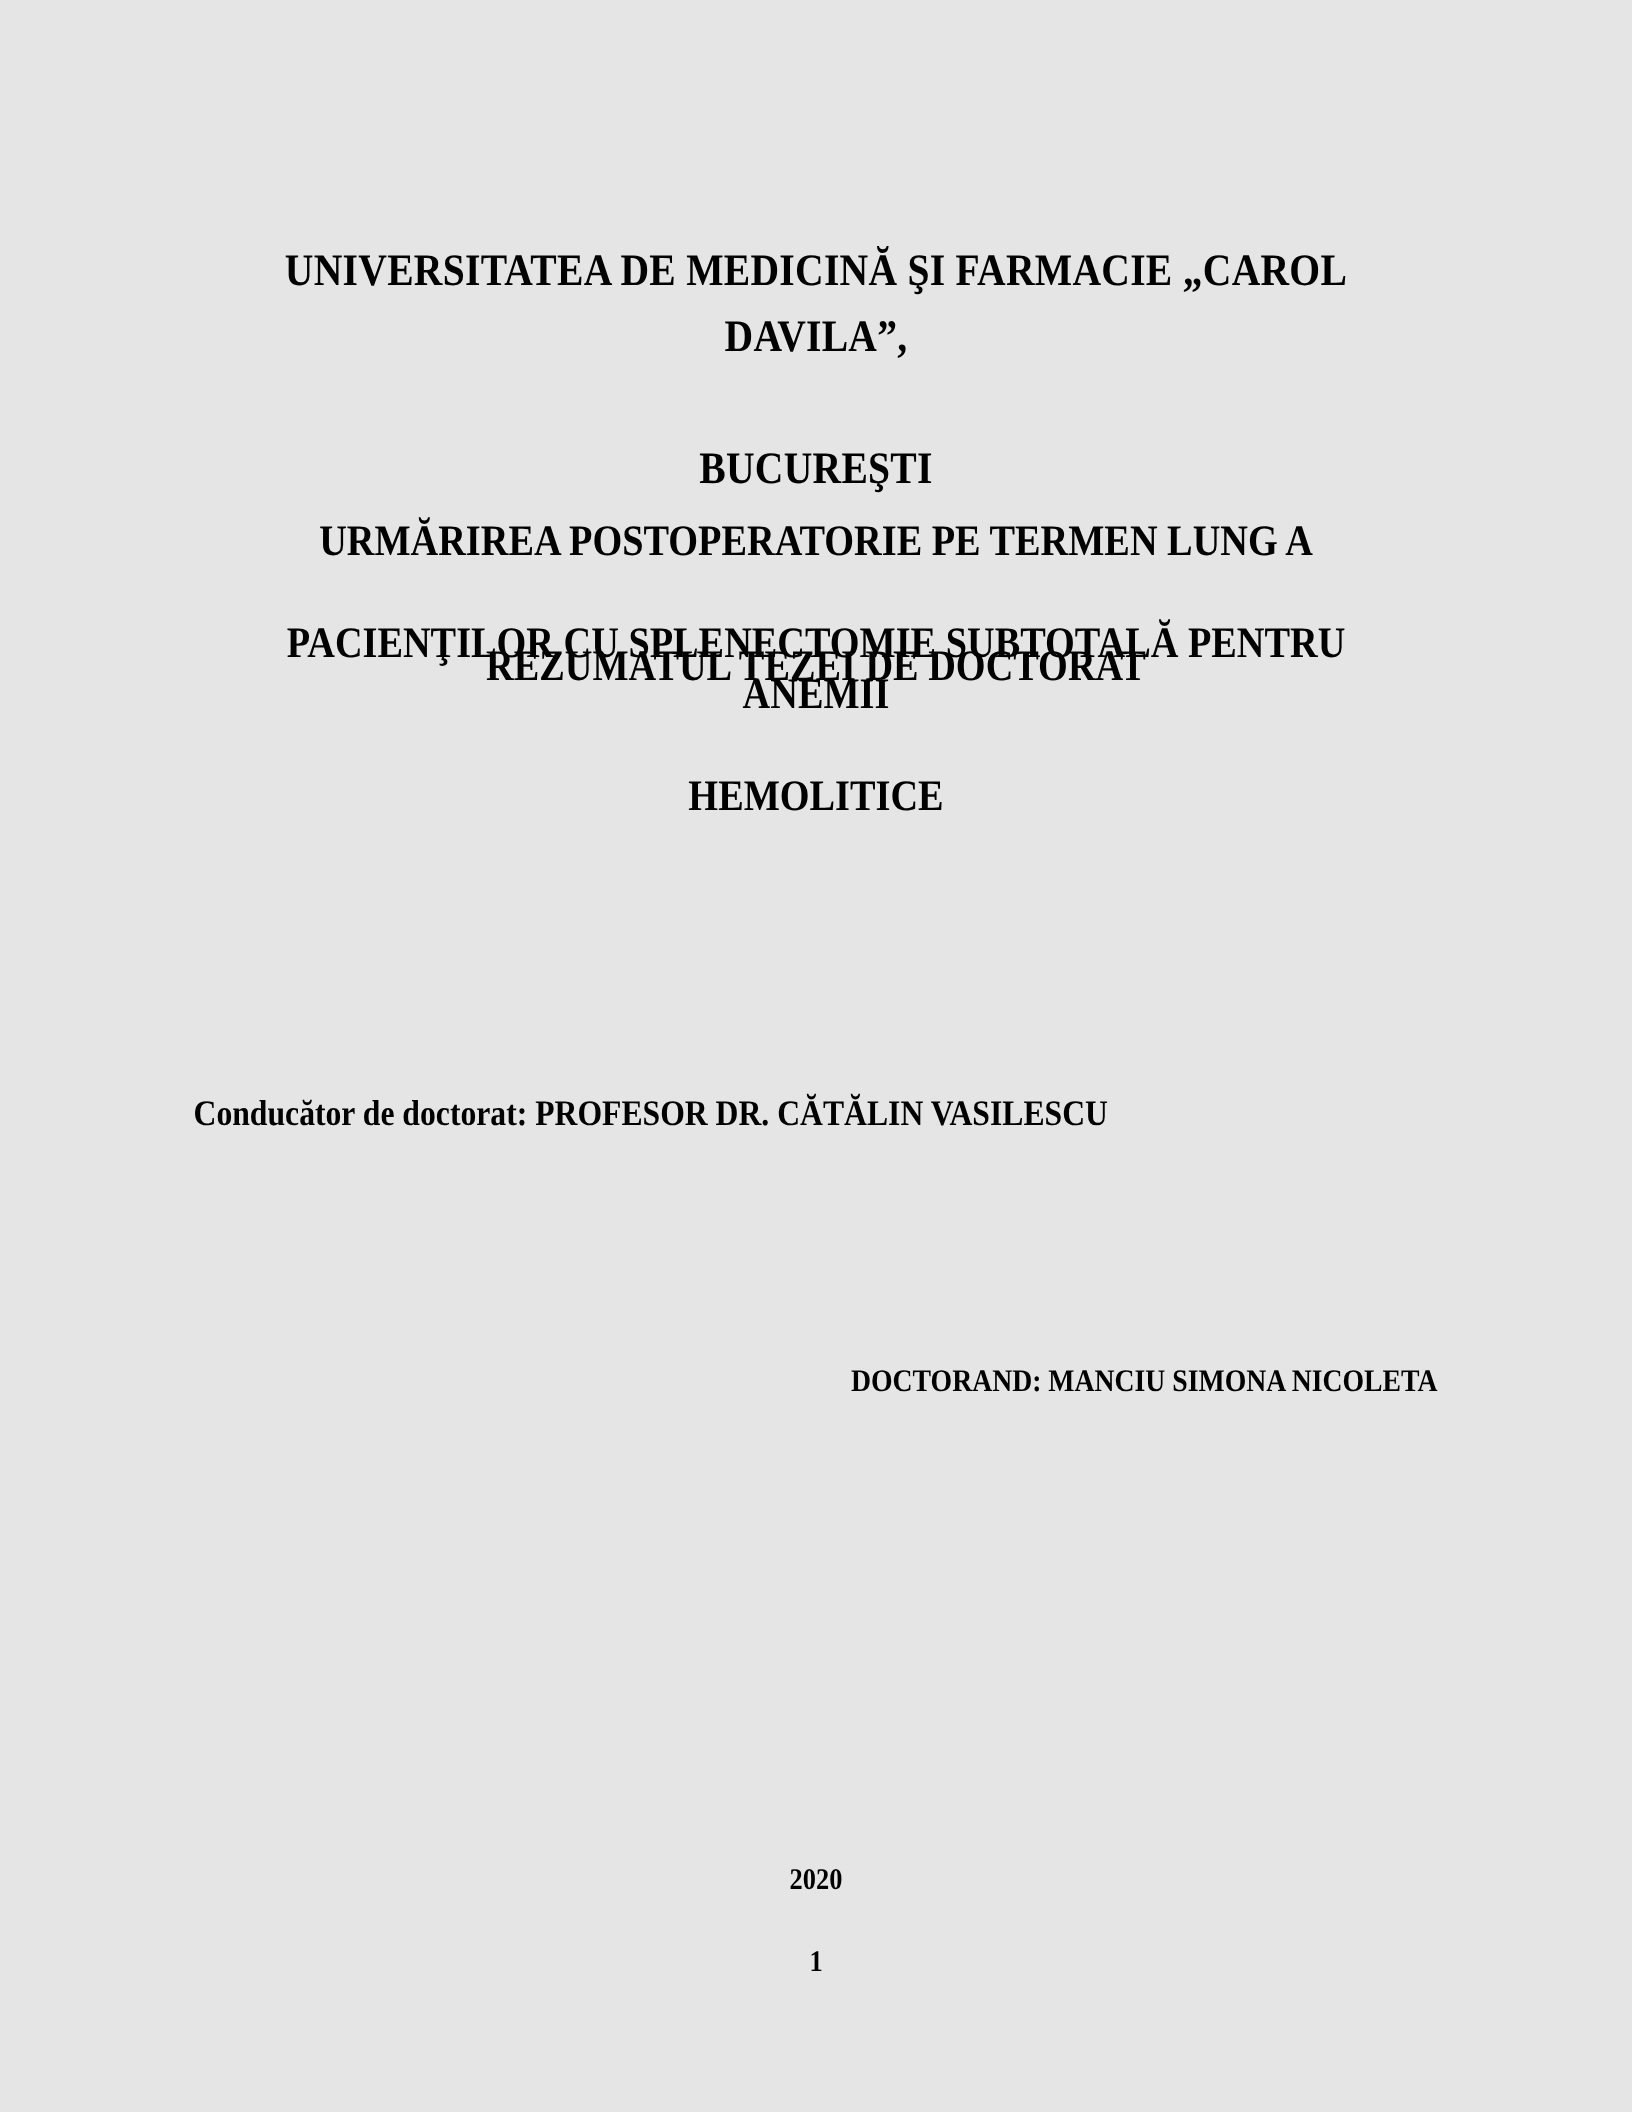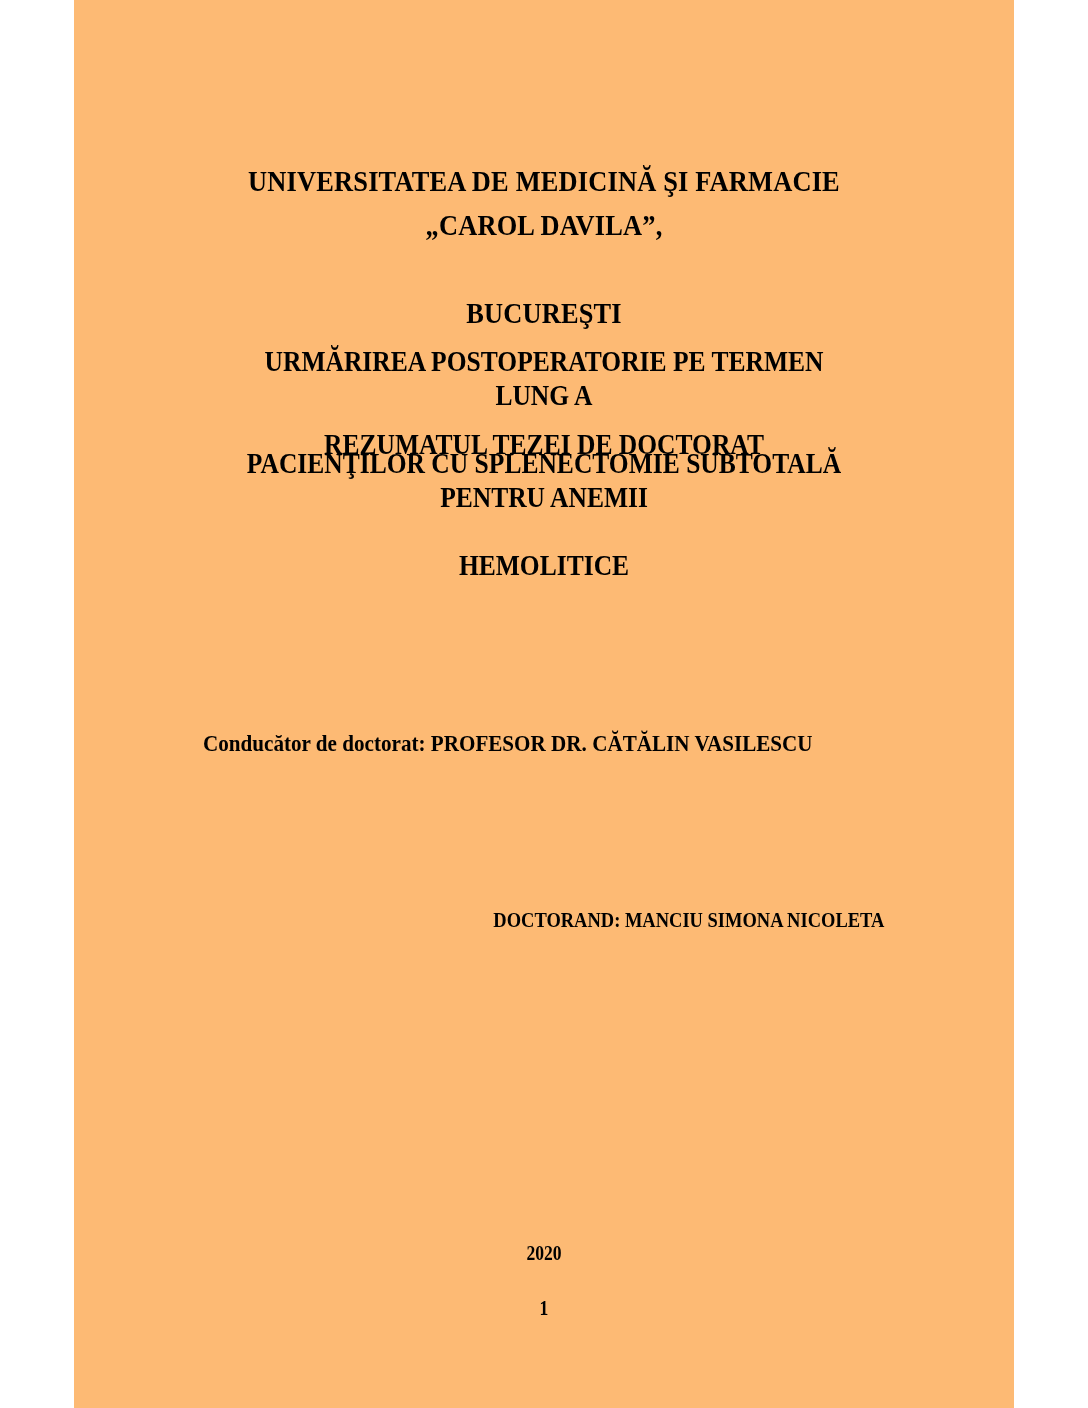"UNIVERSITATEA DE MEDICINĂ ŞI FARMACIE" .page { background: #fdba74 -> #e5e5e5; width: 940px -> 1088px }
